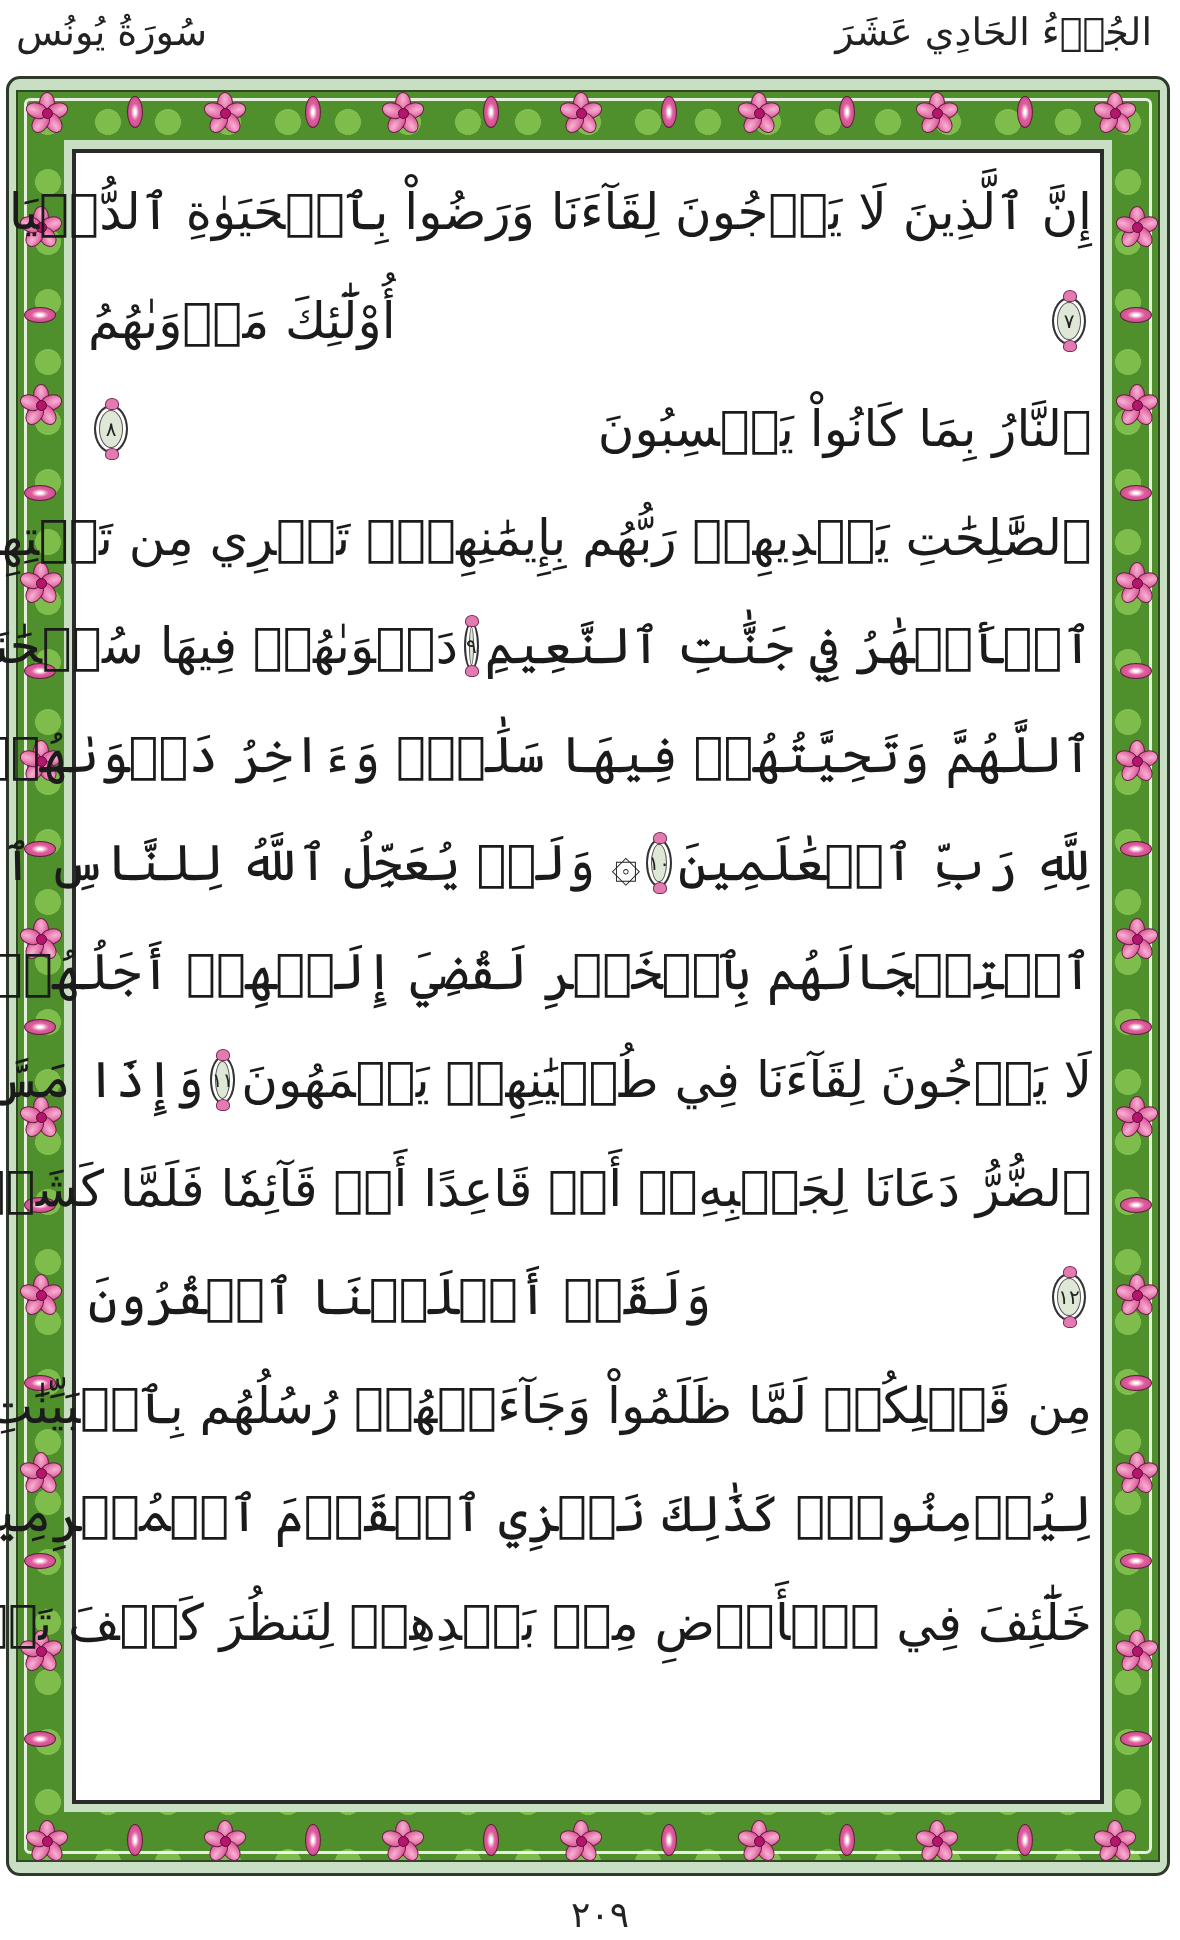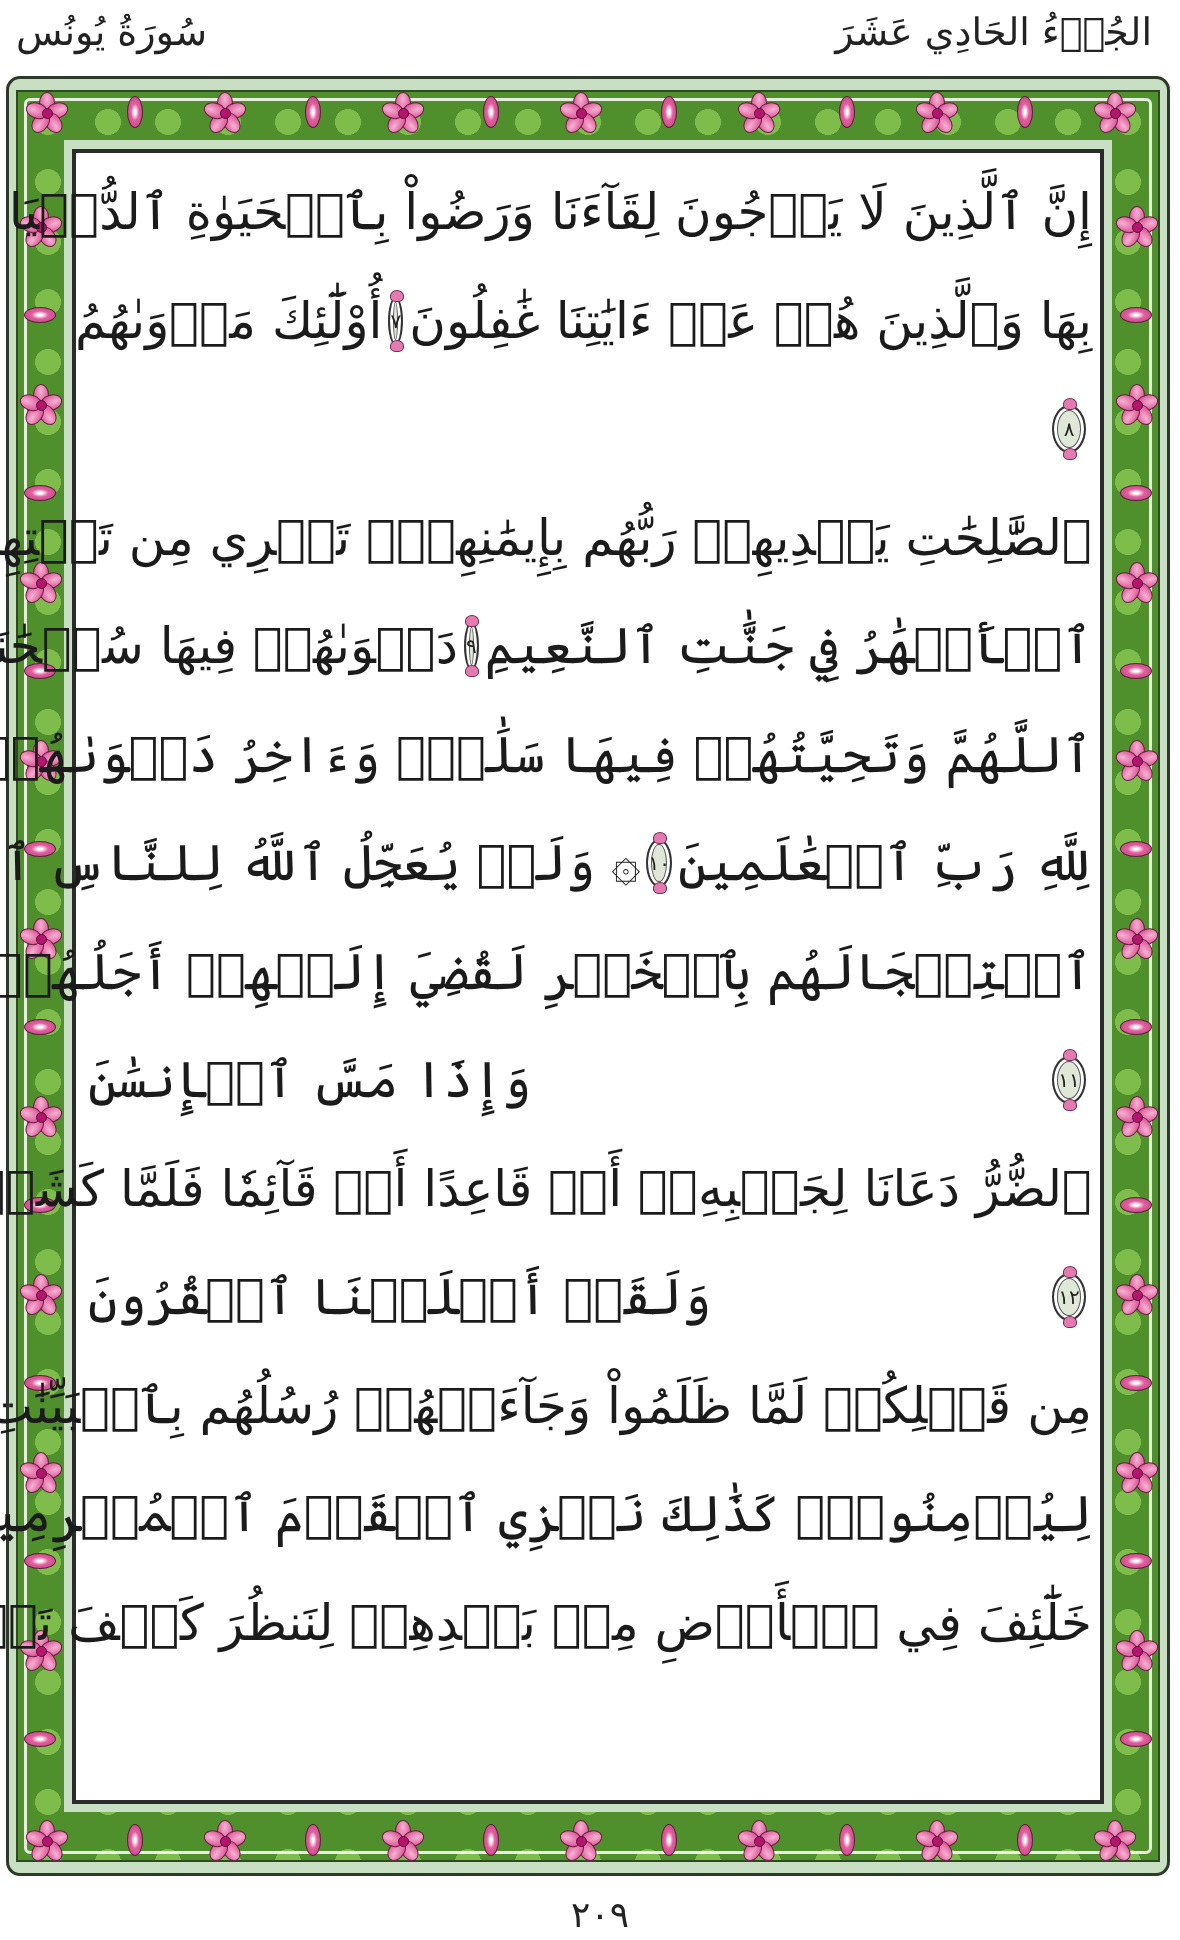"بِهَا وَٱلَّذِينَ هُمۡ عَنۡ ءَايَٰتِنَا" span.seg { html: <span>بِهَا وَٱلَّذِينَ هُمۡ عَنۡ ءَايَٰتِنَا غَٰفِلُونَ</span> -> none }
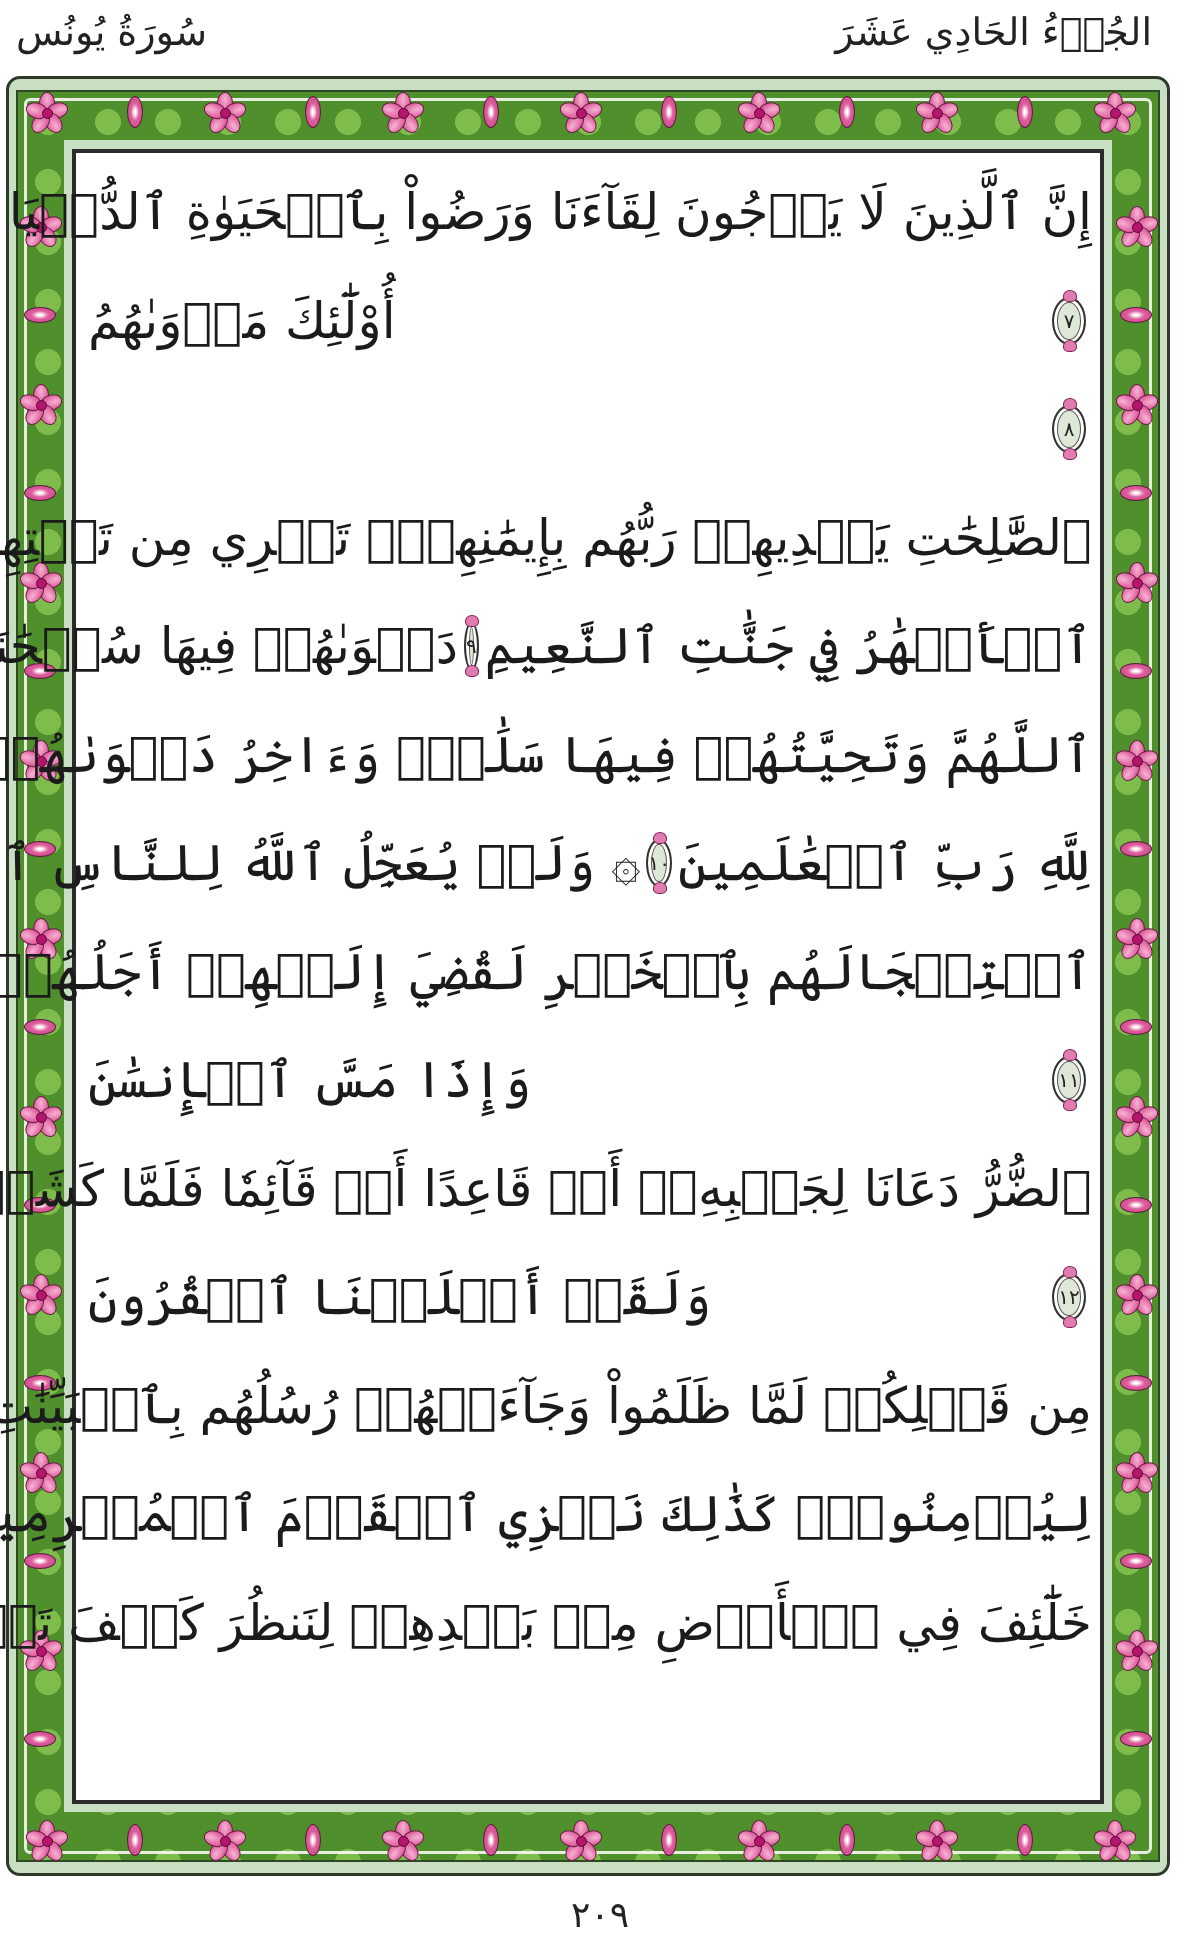"ٱلنَّارُ بِمَا كَانُواْ يَكۡسِبُونَ" span.seg { html: none -> <span>ٱلنَّارُ بِمَا كَانُواْ يَكۡسِبُونَ</span> }
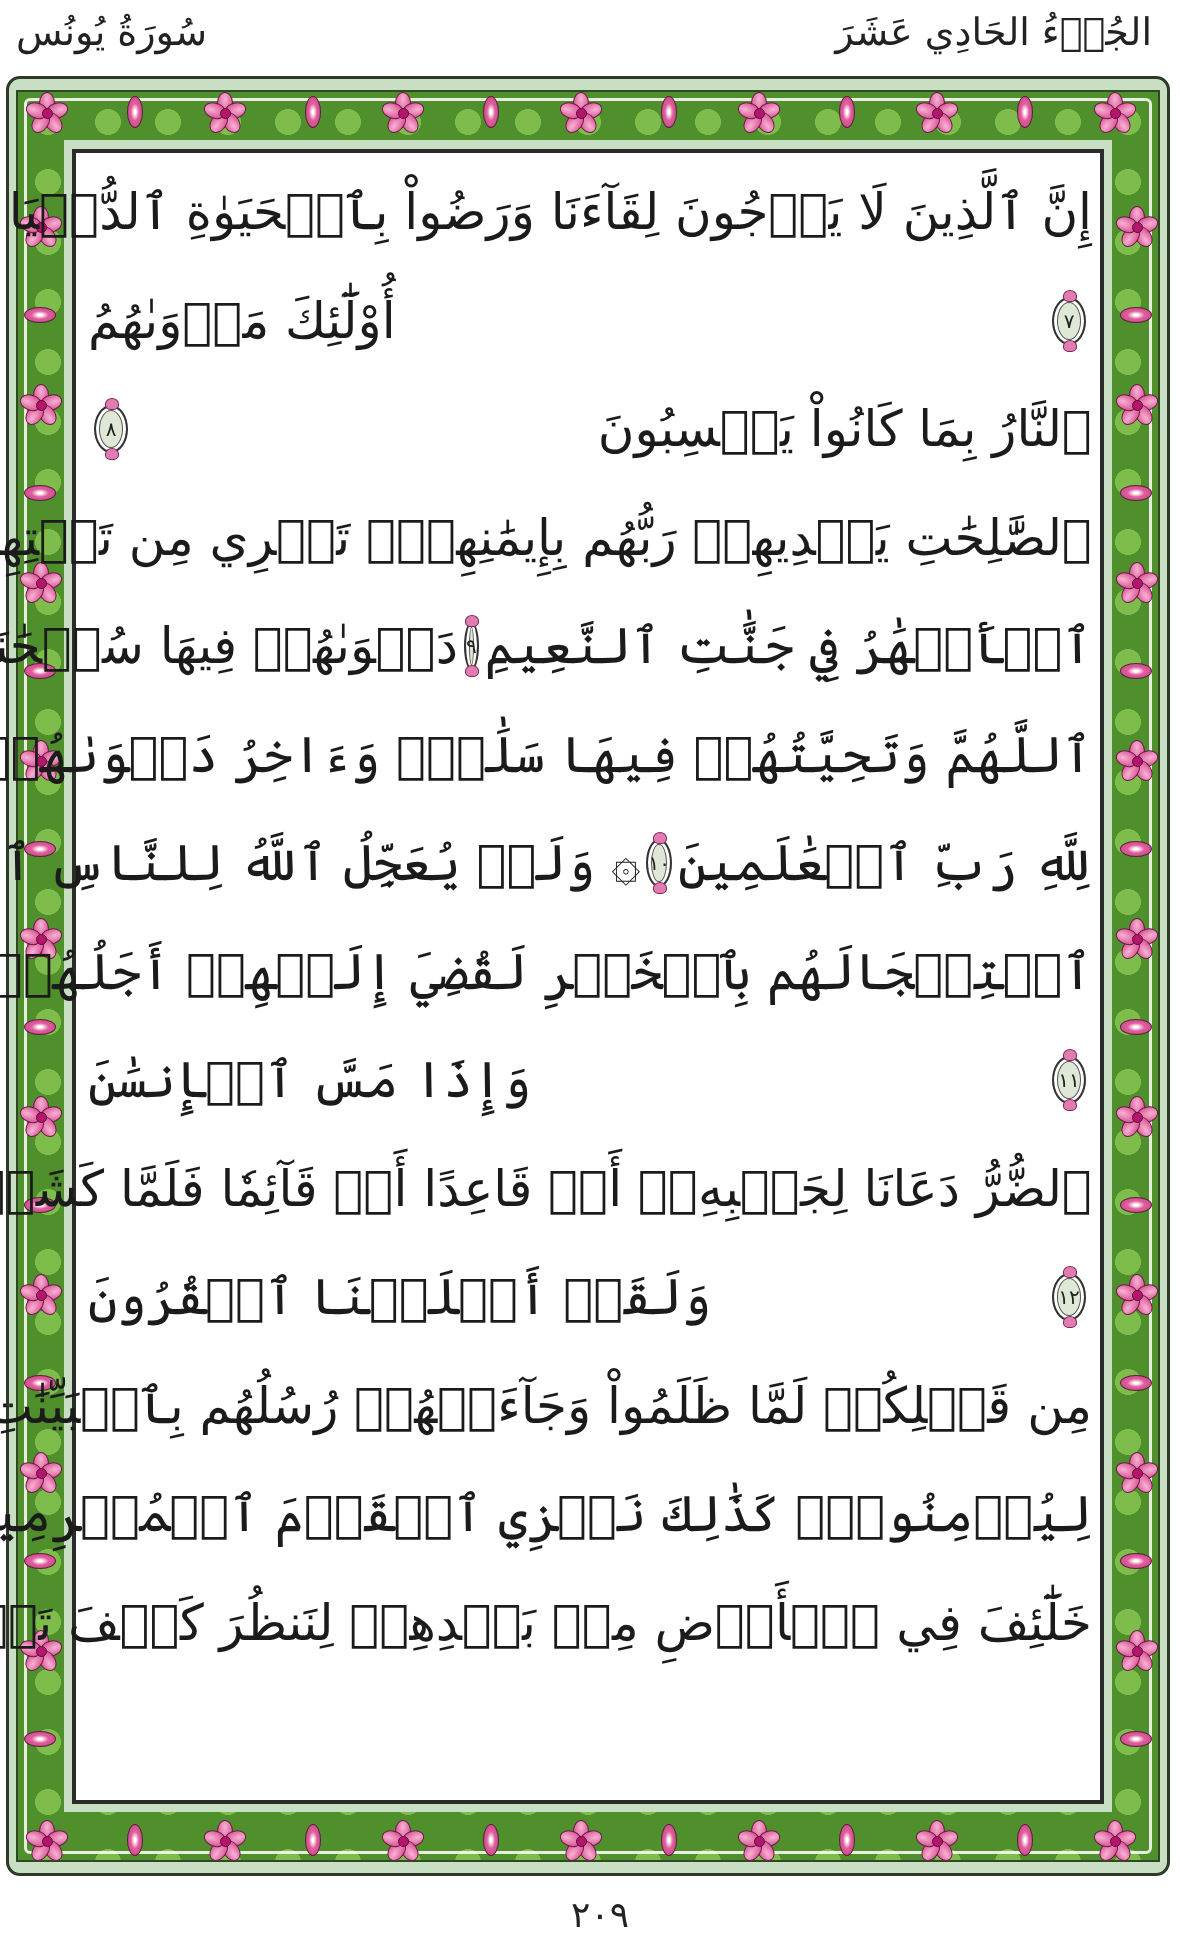"لَا يَرۡجُونَ لِقَآءَنَا فِي" span.seg { html: none -> <span>لَا يَرۡجُونَ لِقَآءَنَا فِي طُغۡيَٰنِهِمۡ يَعۡمَهُونَ</span> }
